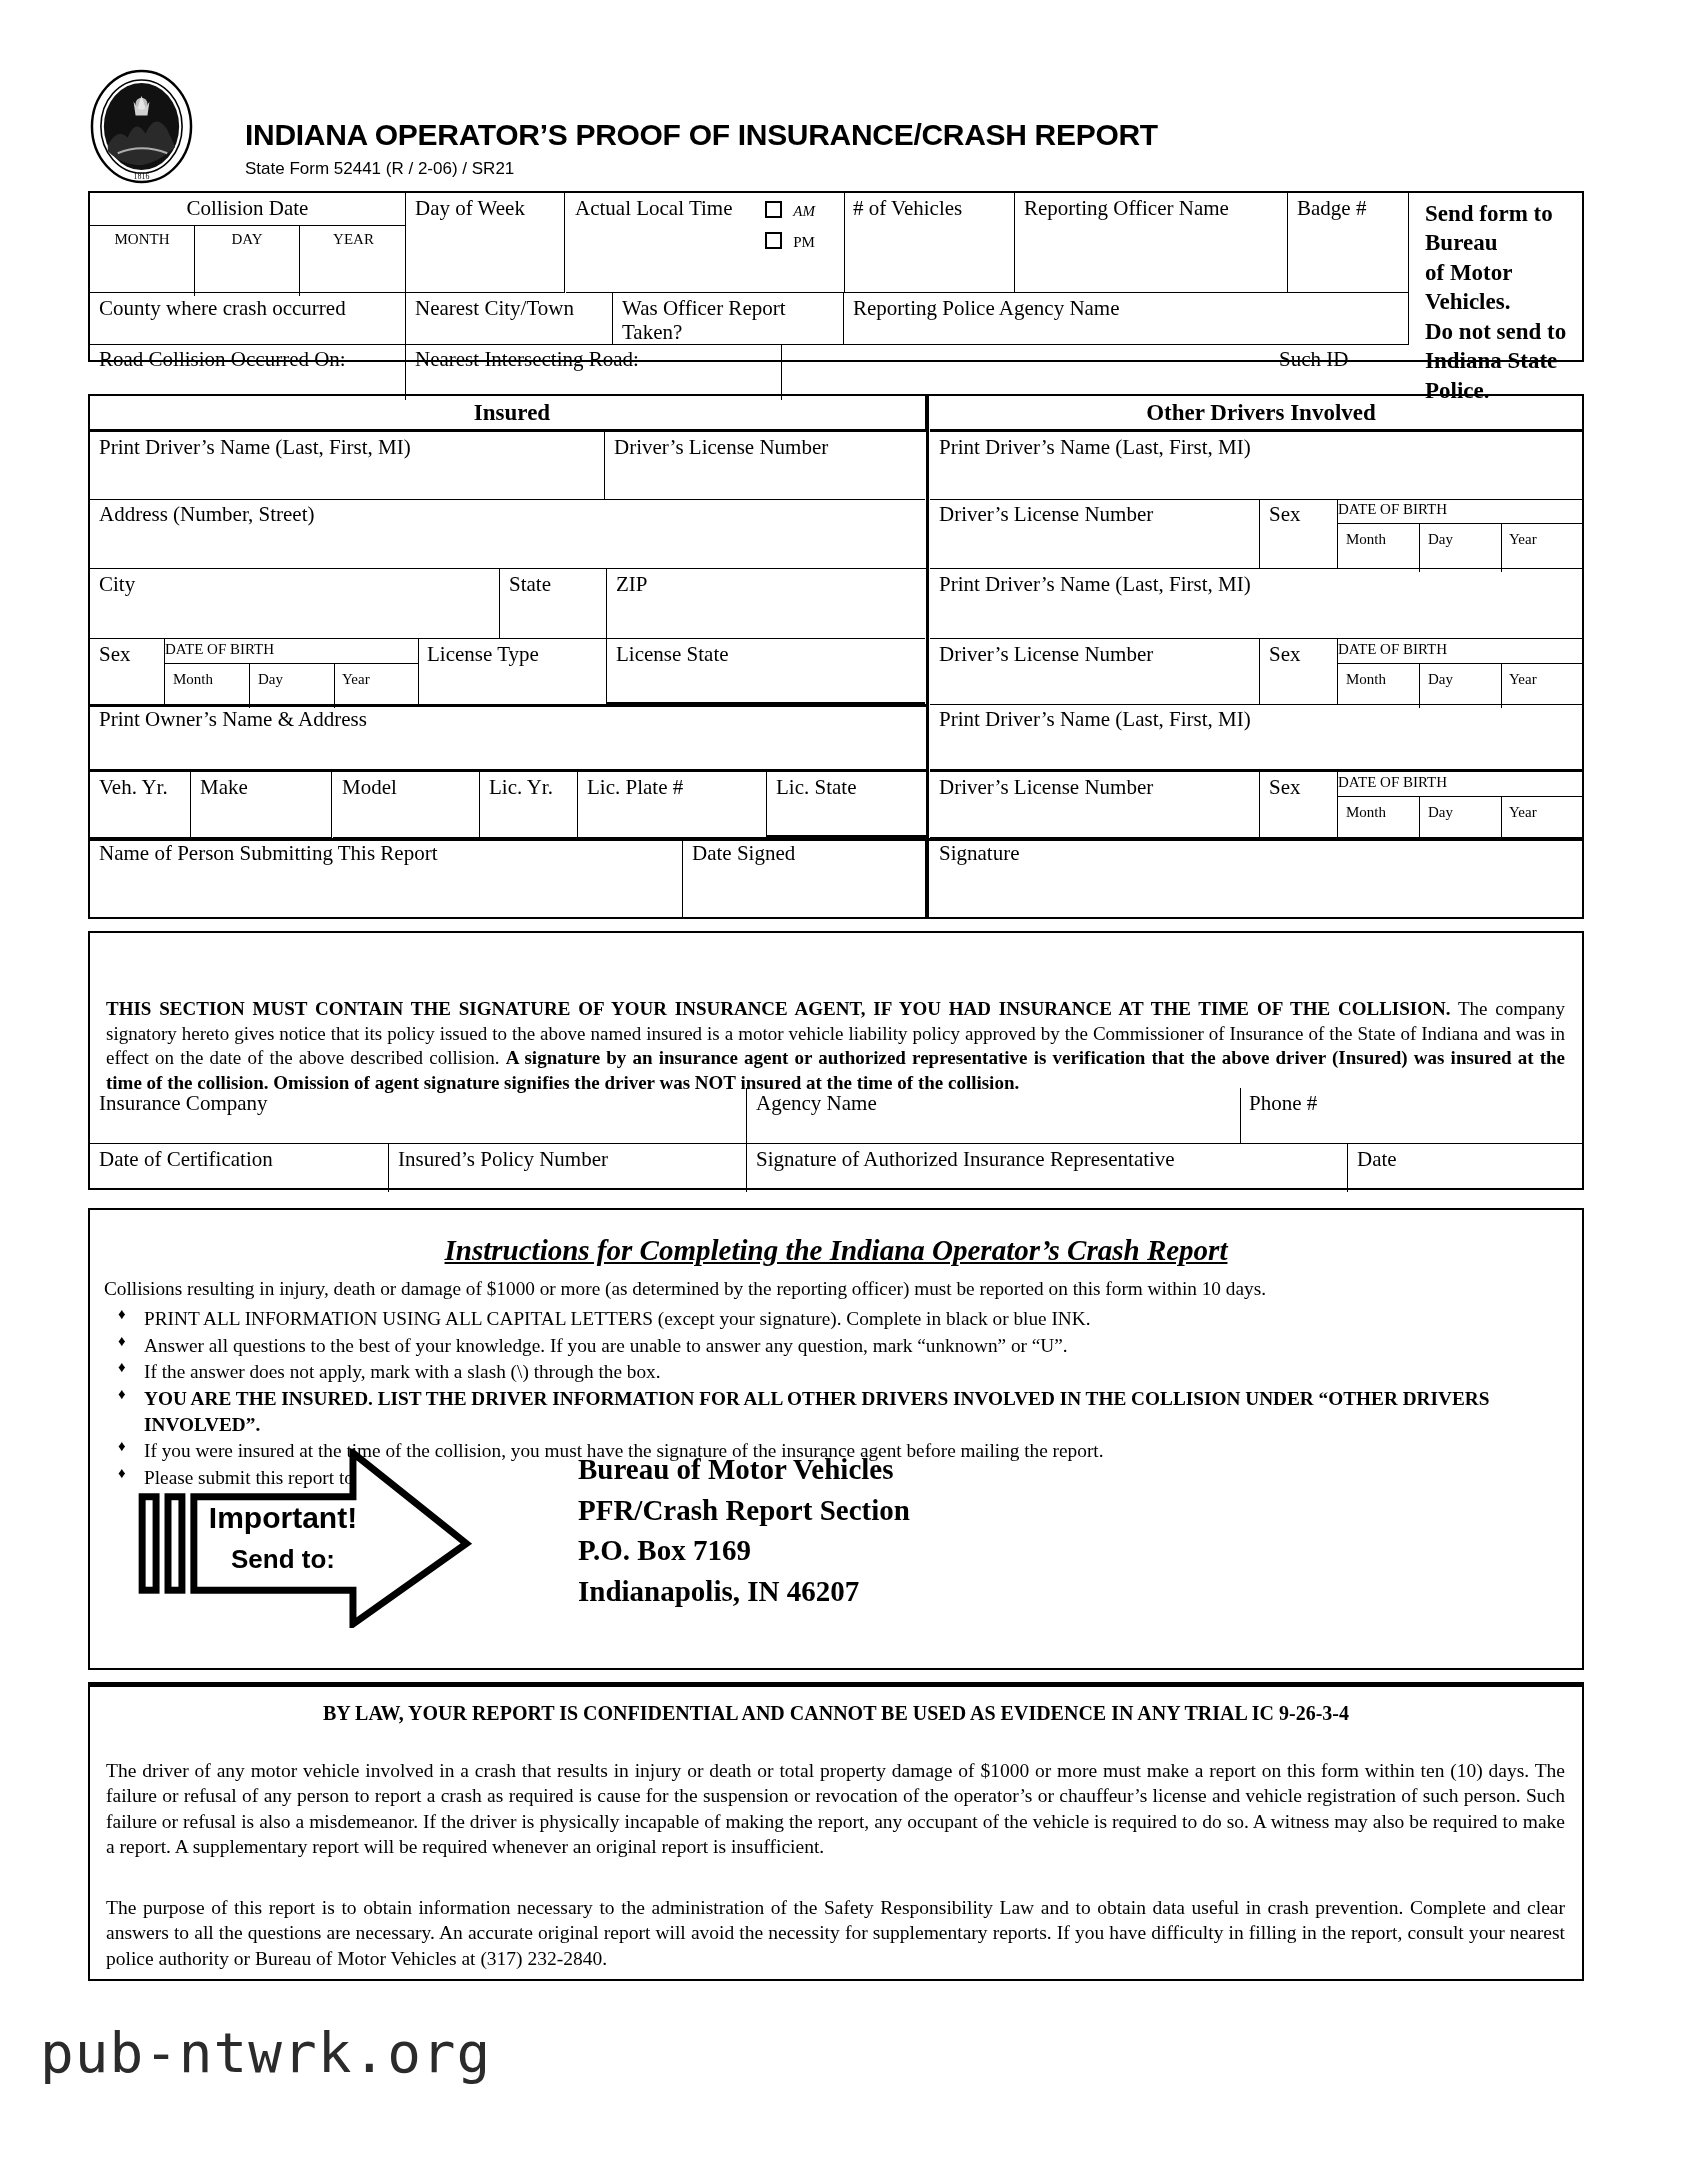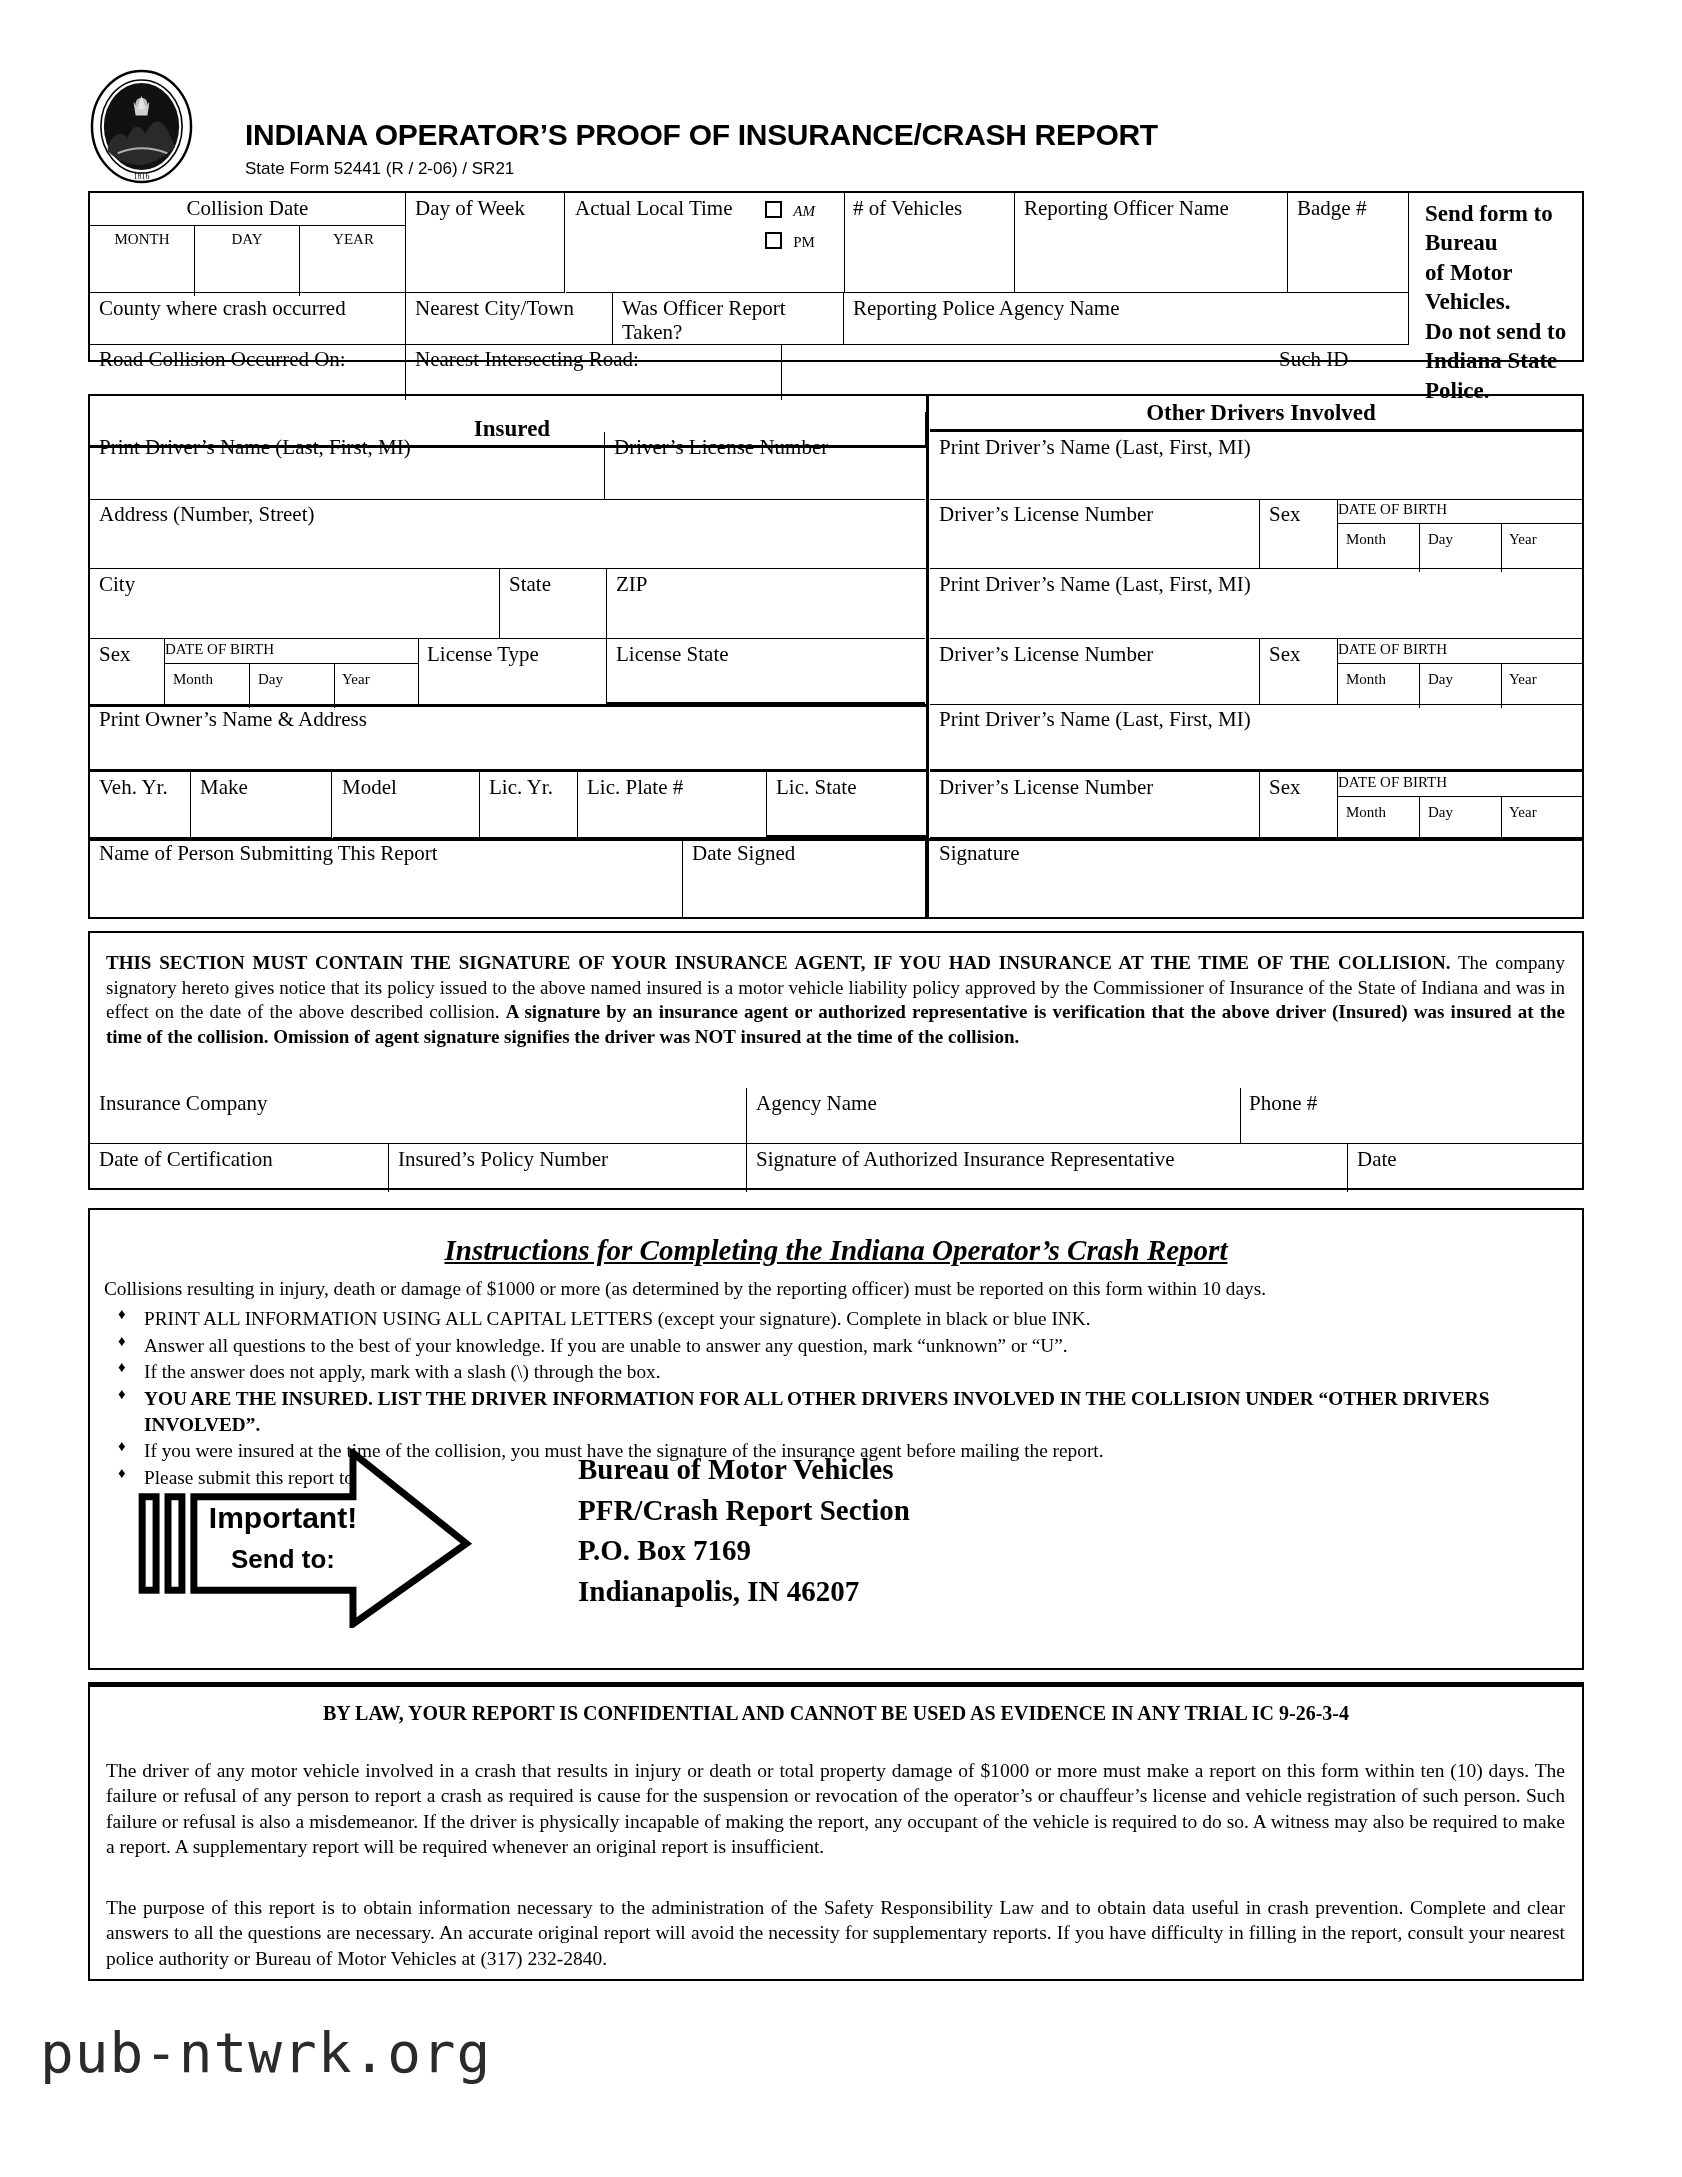"Insured" div.cell { top: 16px -> 0 }
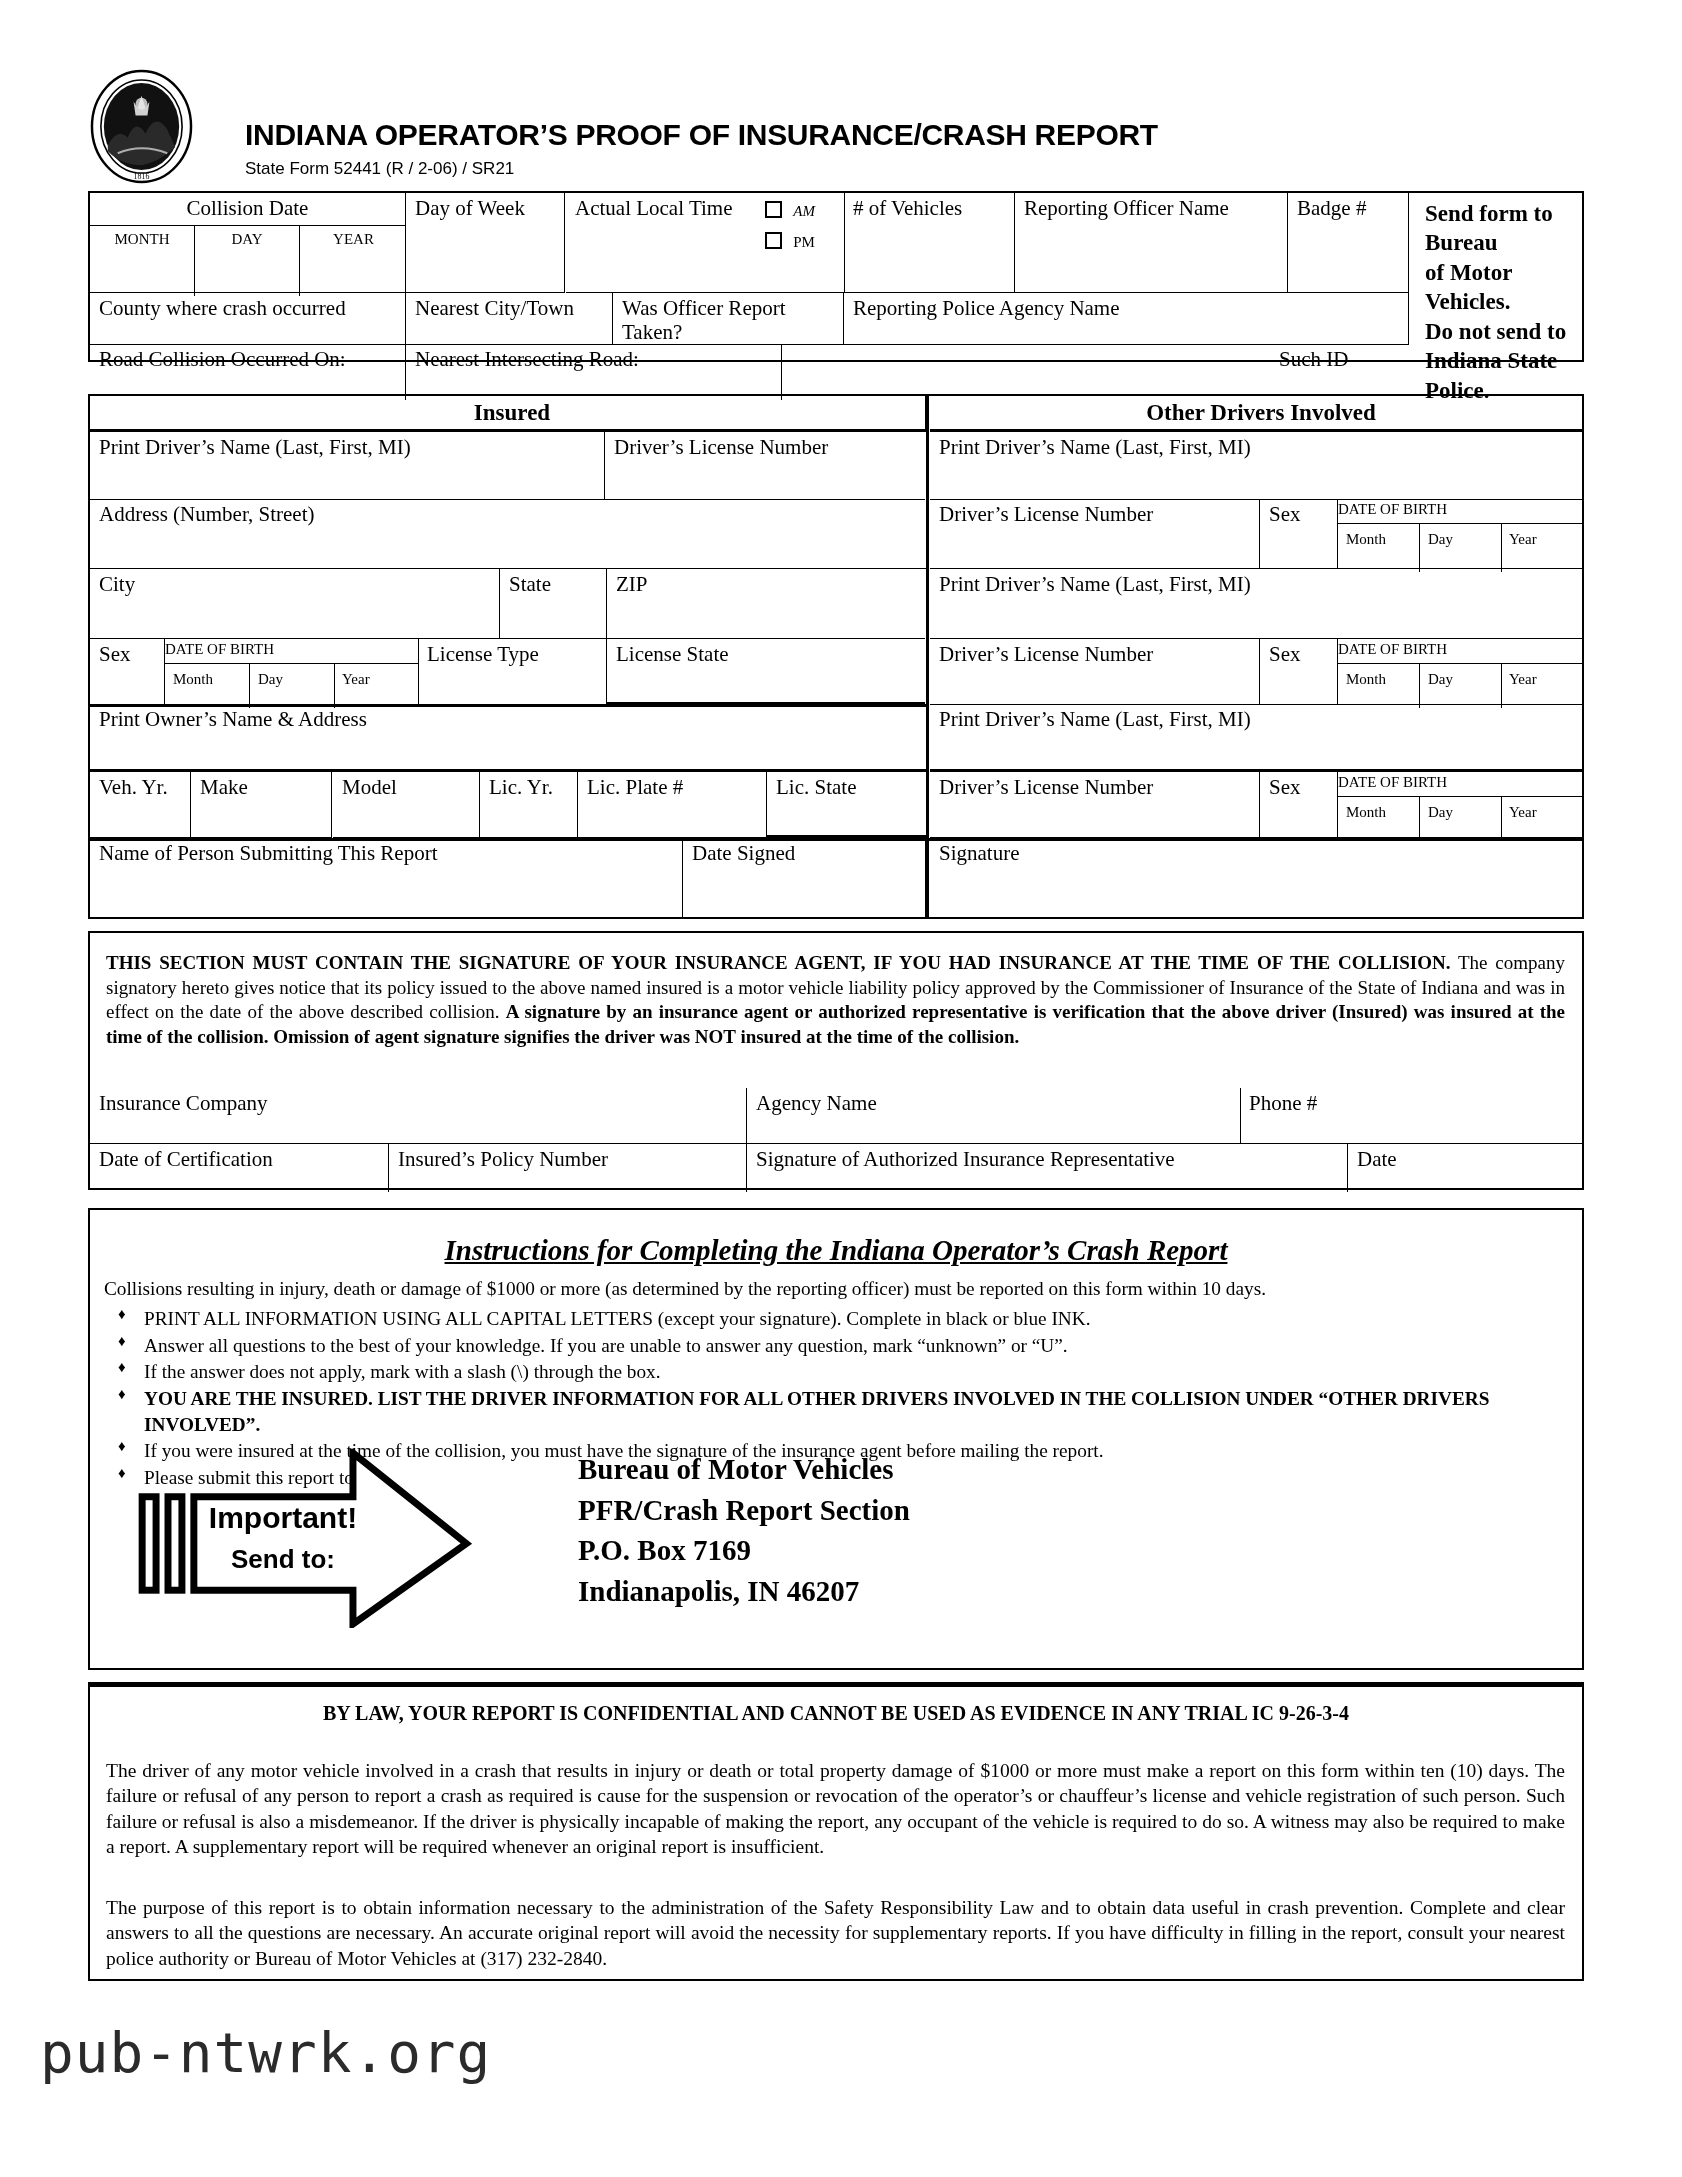"THIS SECTION MUST CONTAIN THE" .ins-stmt { margin-top: none -> 46px }
